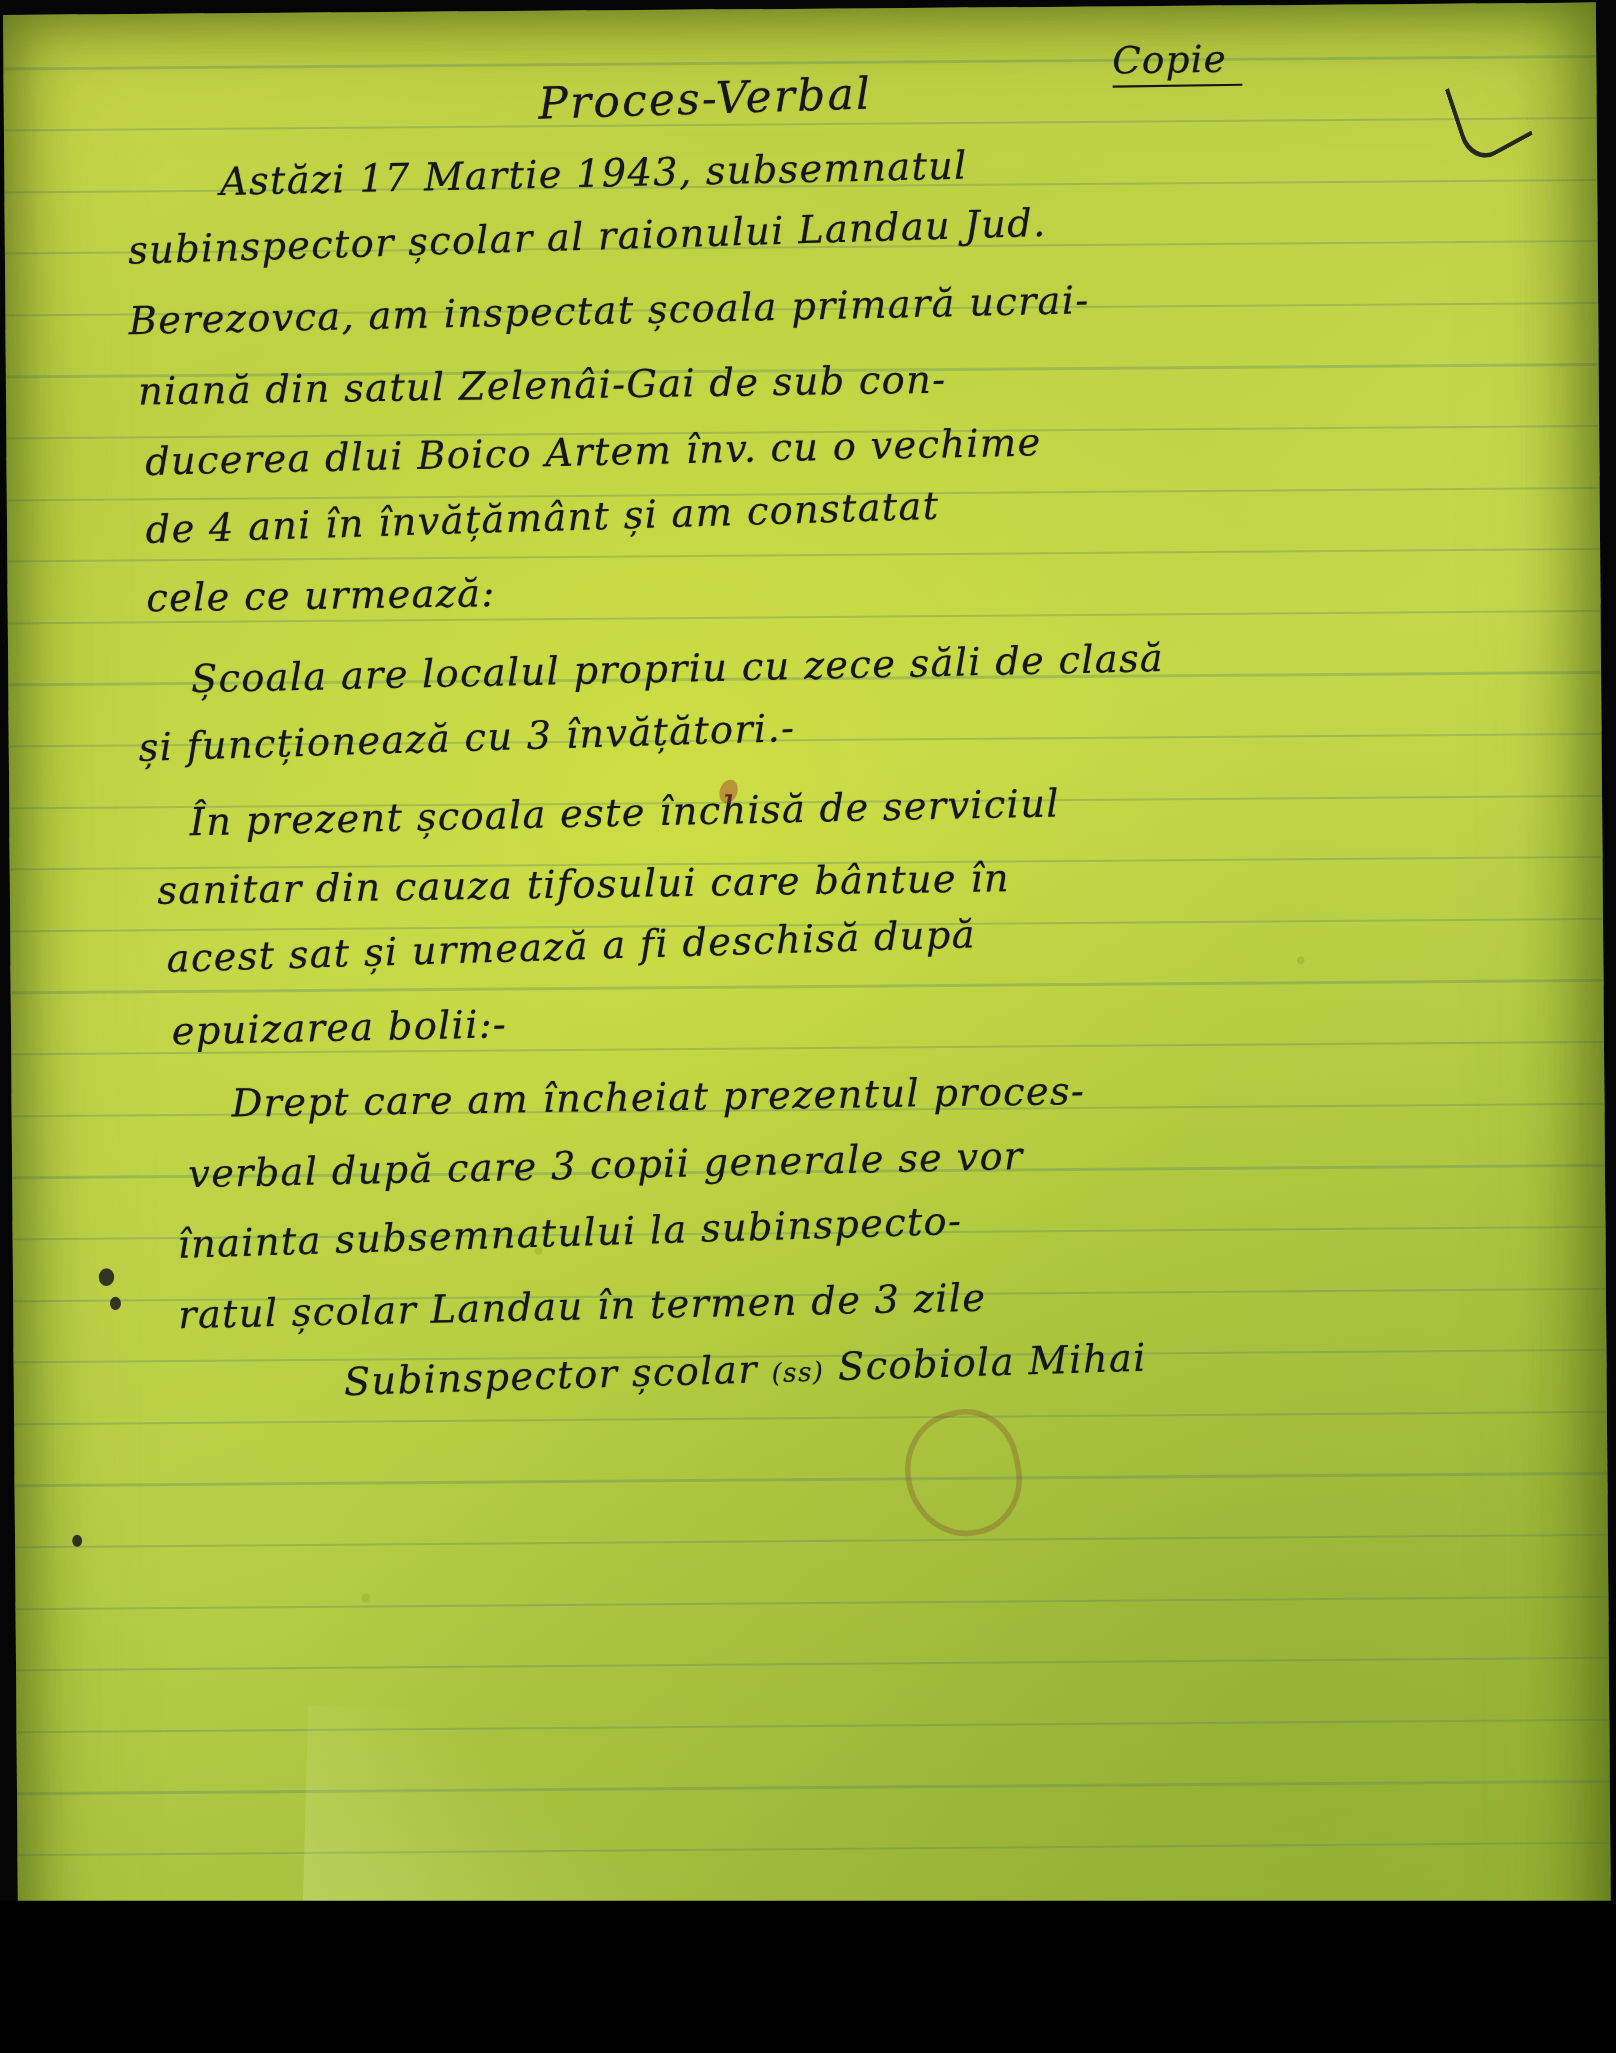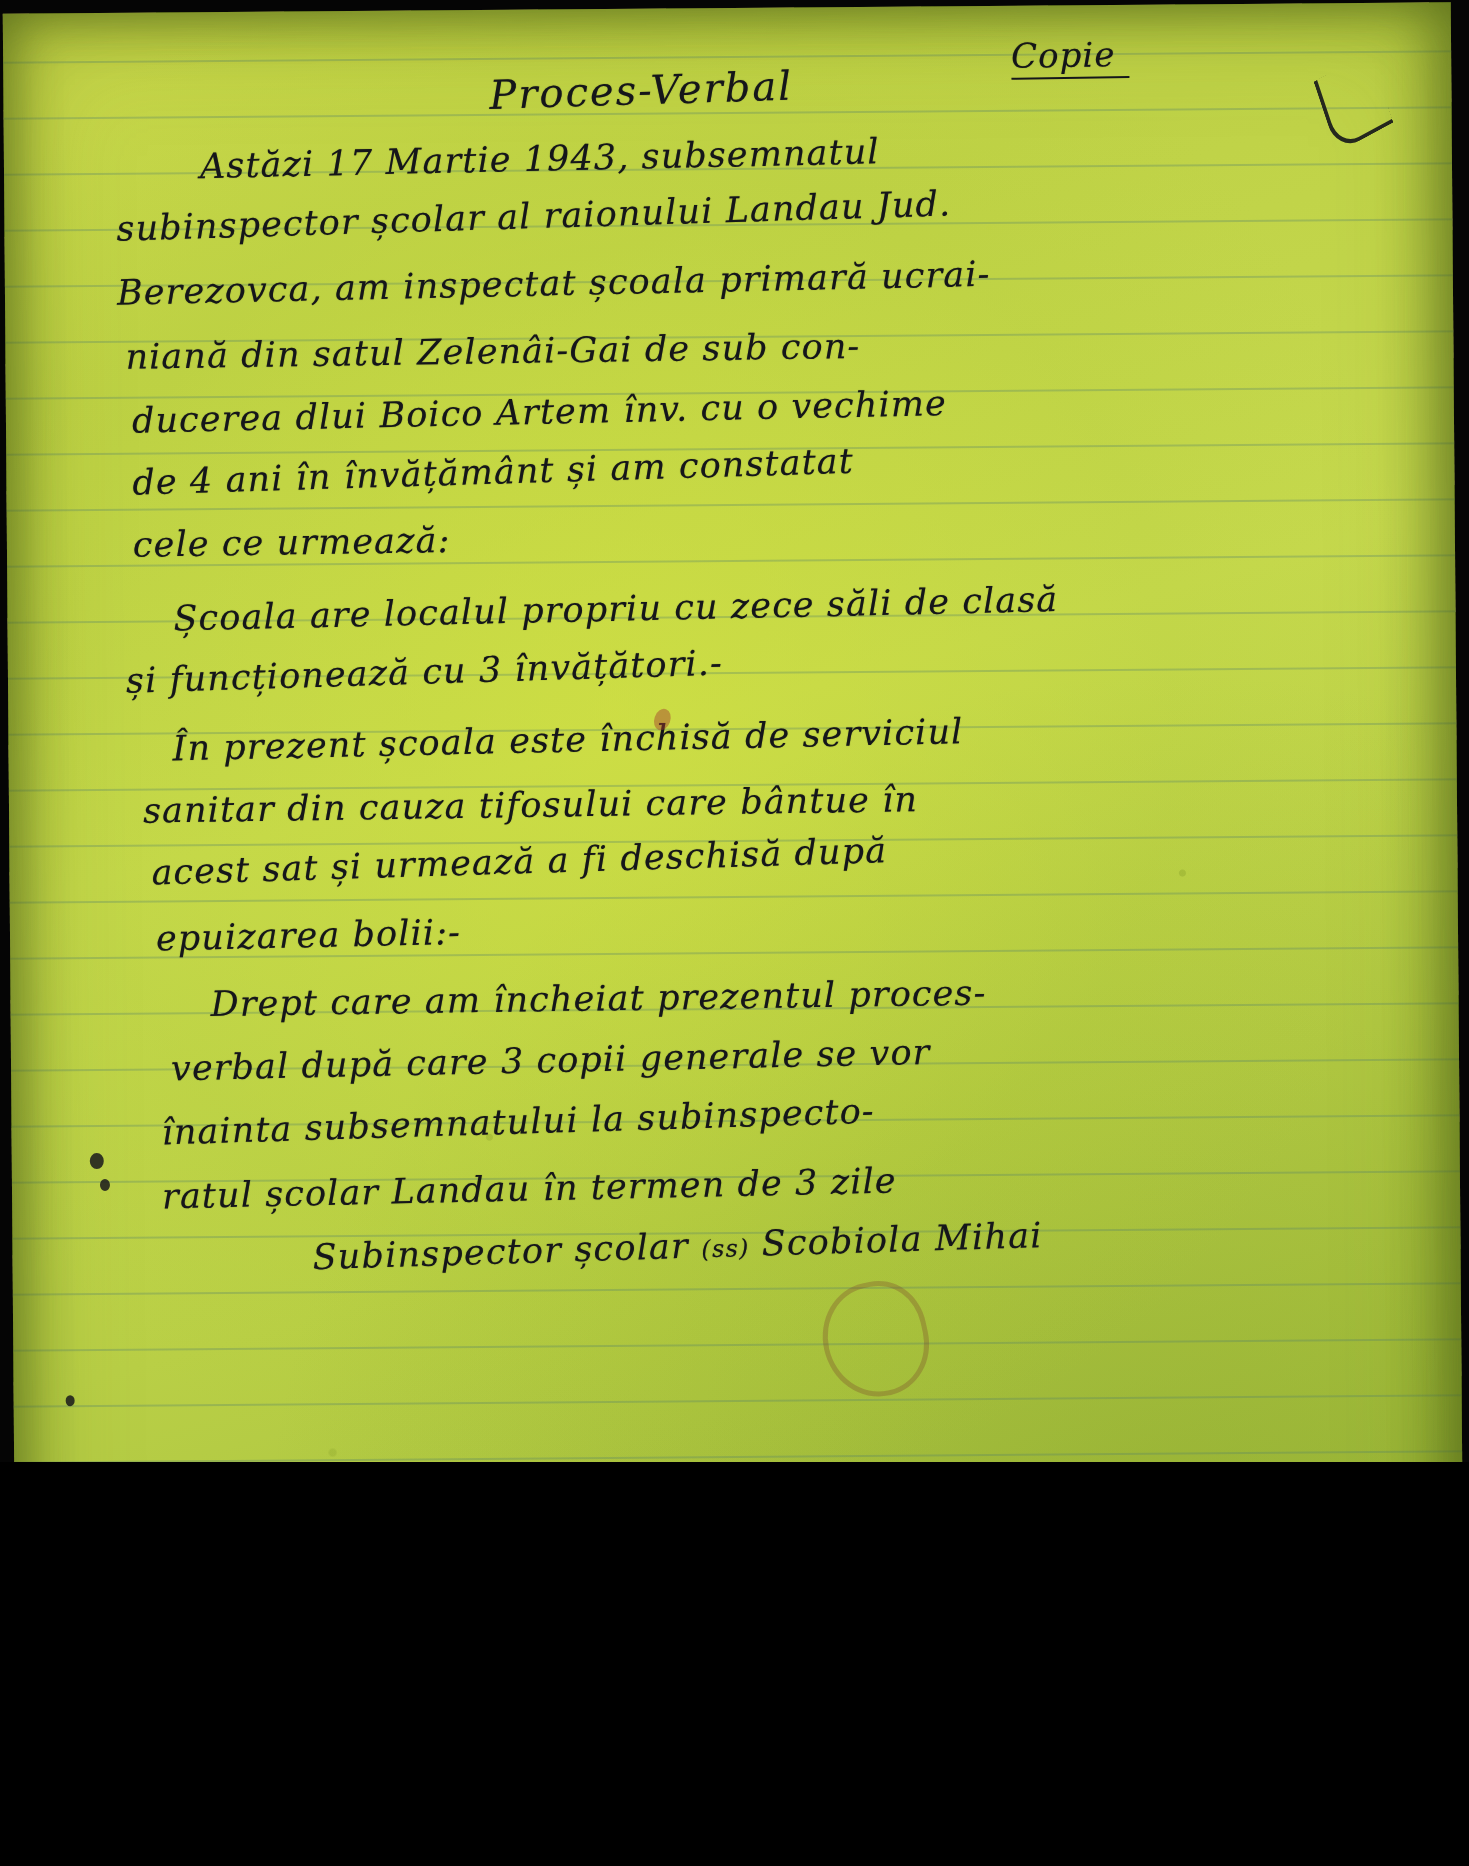"Copie" #scan { height: 1462px -> 1728px }
